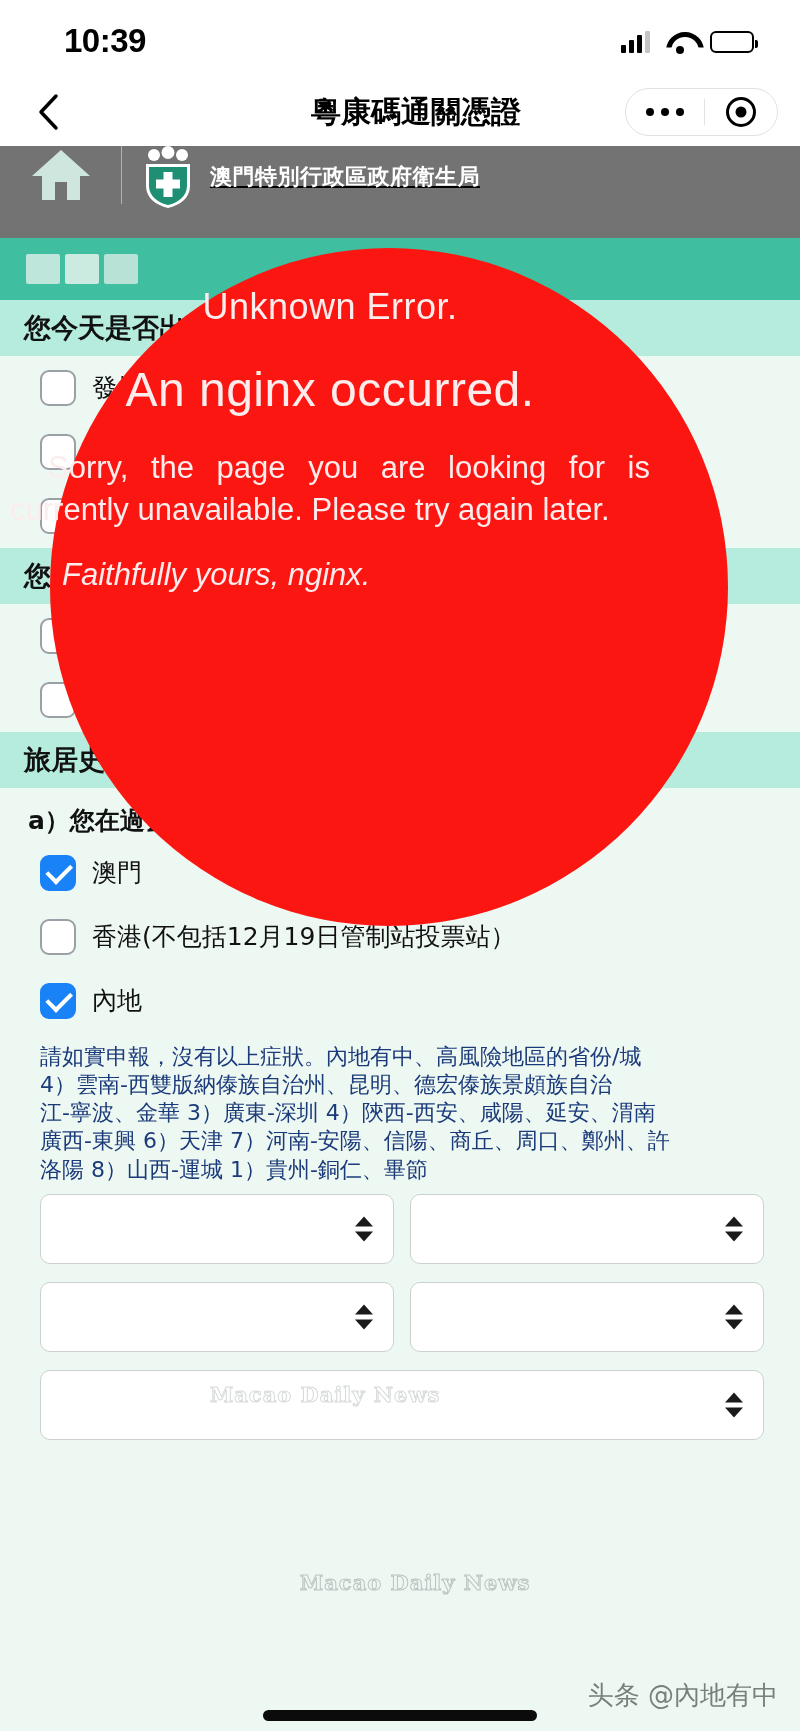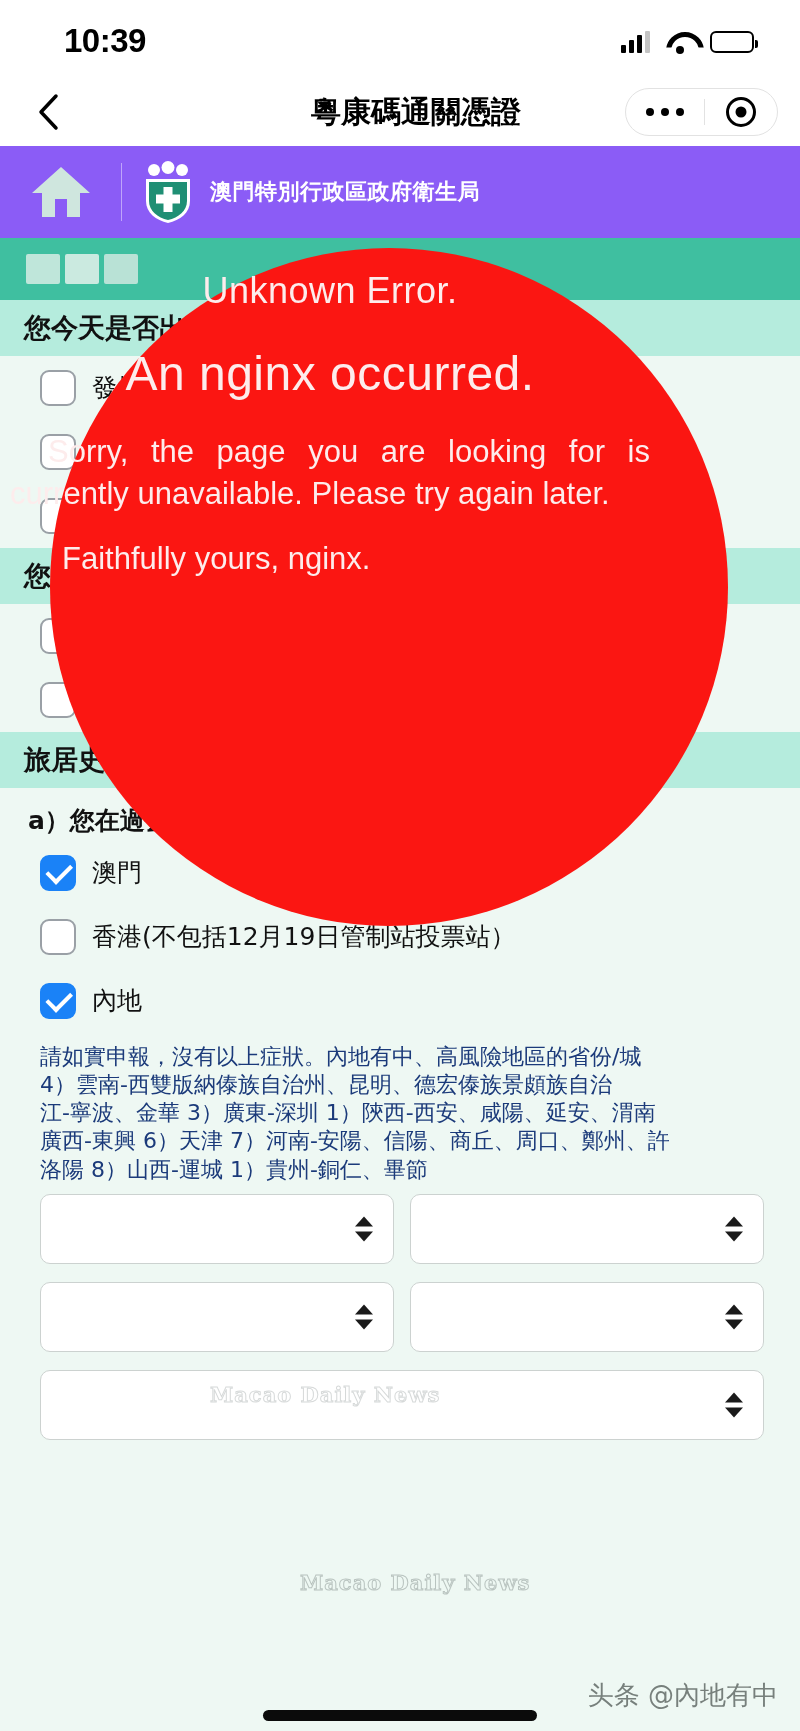"澳門特別行政區政府衛生局" .org-header { align-items: center -> flex-start; background: #8b5cf6 -> #737373; text-decoration: none -> underline }
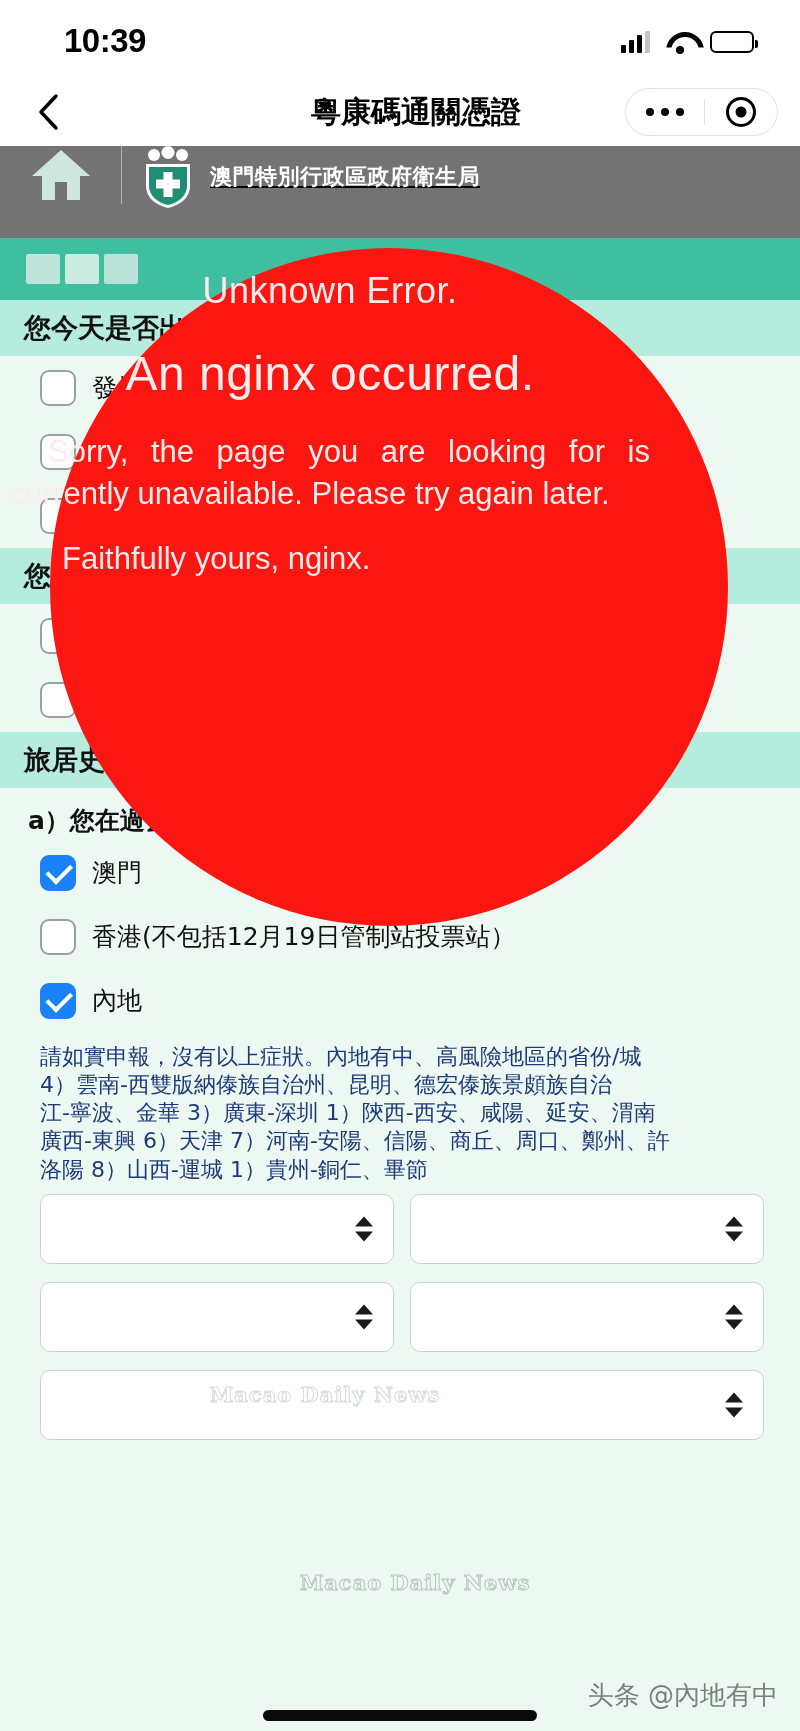"Unknown Error." .err-wrap { top: 232px -> 248px }
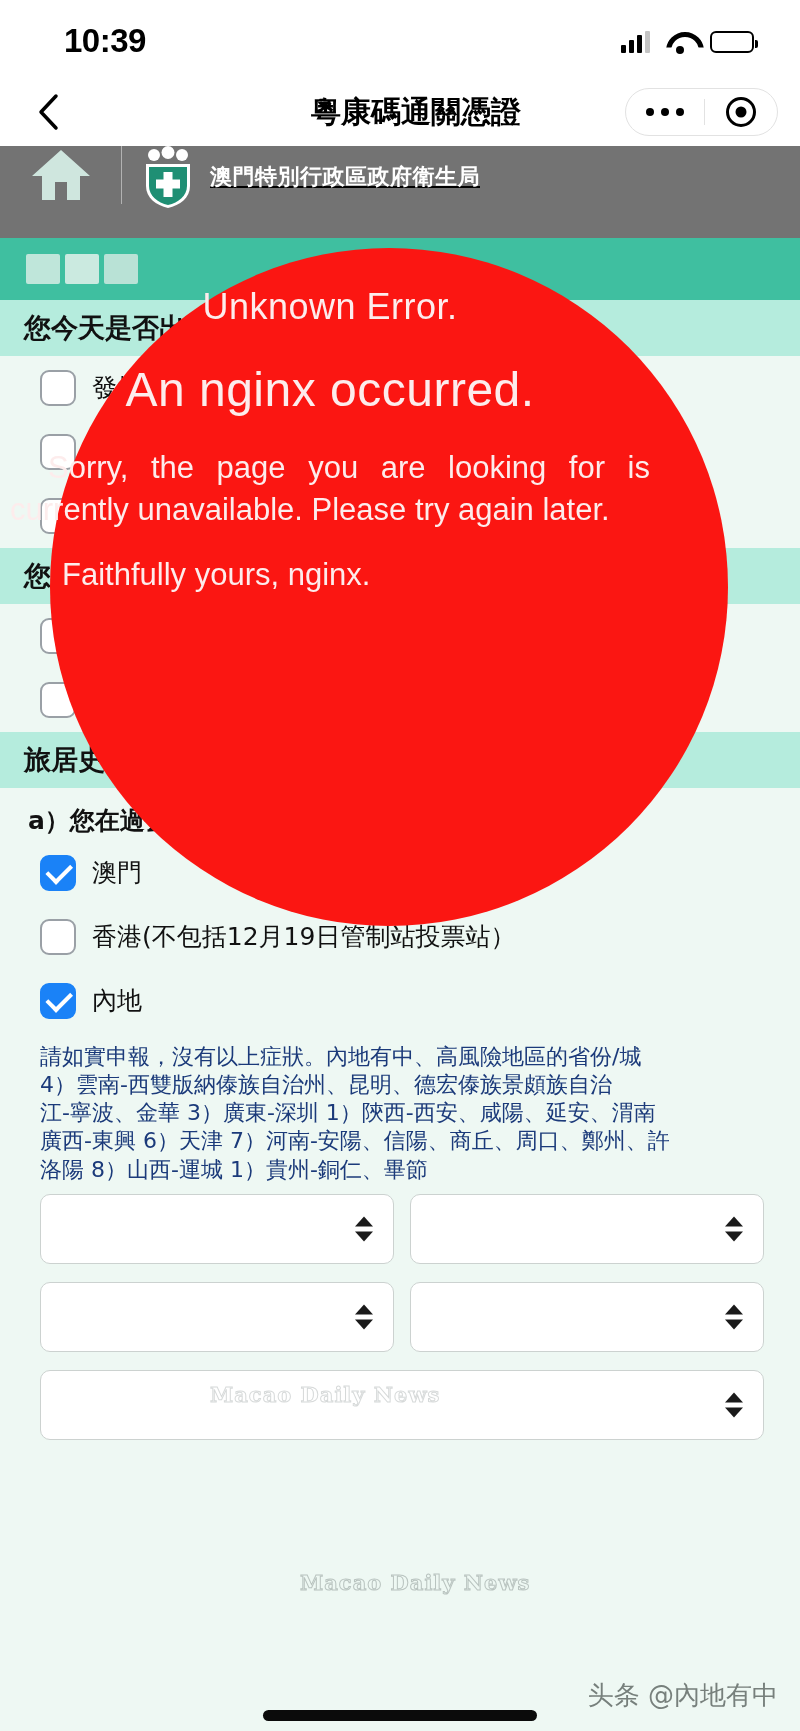"Faithfully yours, nginx." .err-sig { font-style: none -> italic }
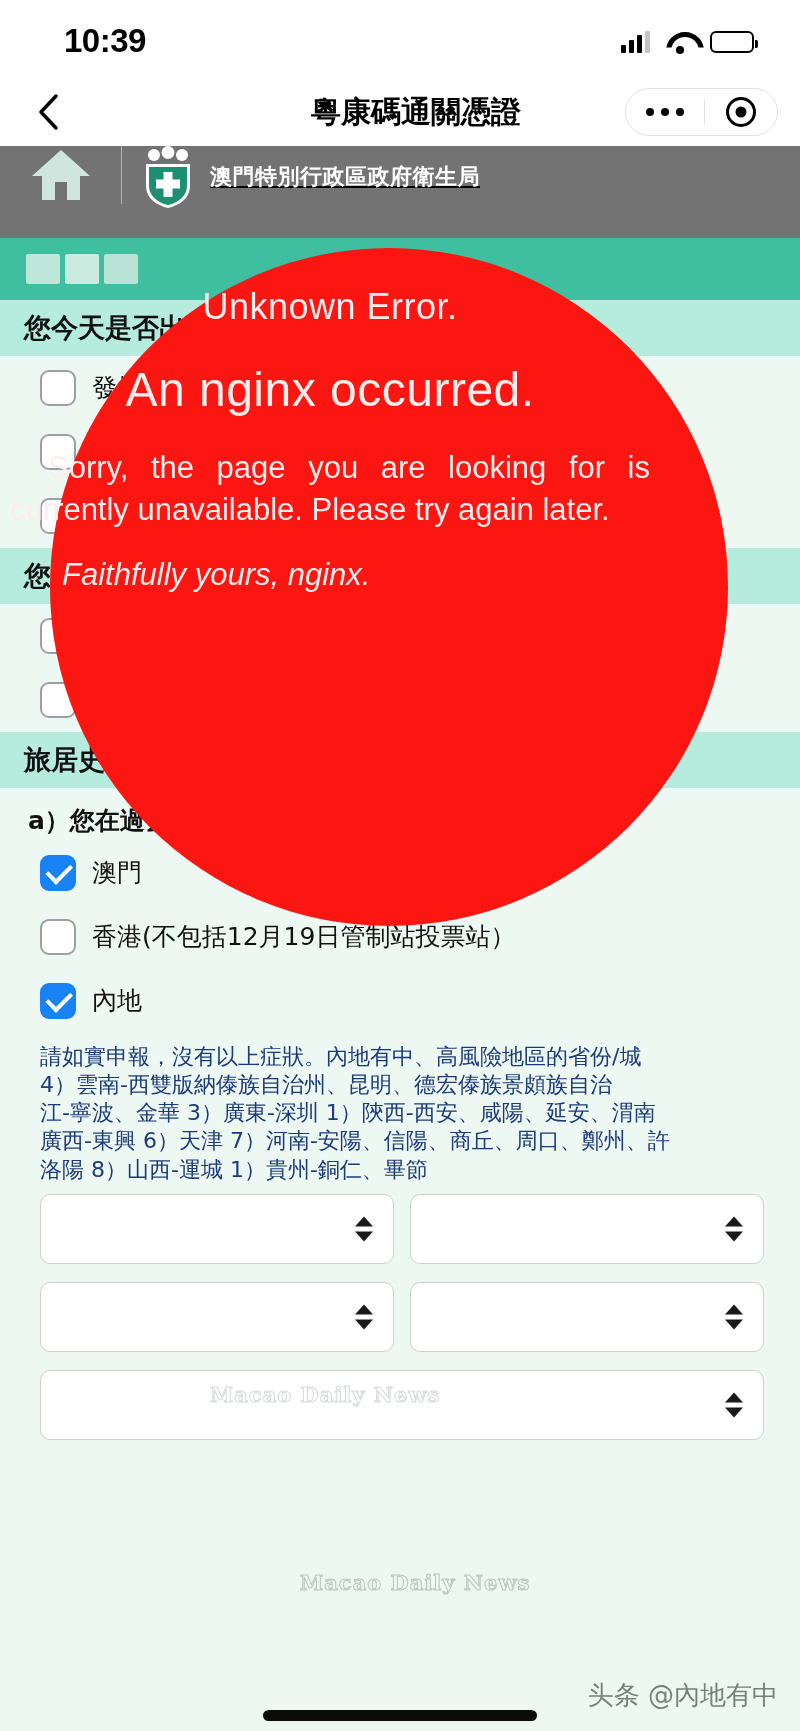"江-寧波、金華 3）廣東-深圳 1）陝西-西安、咸陽、延安、渭南" span { text: 1 -> 4 }
